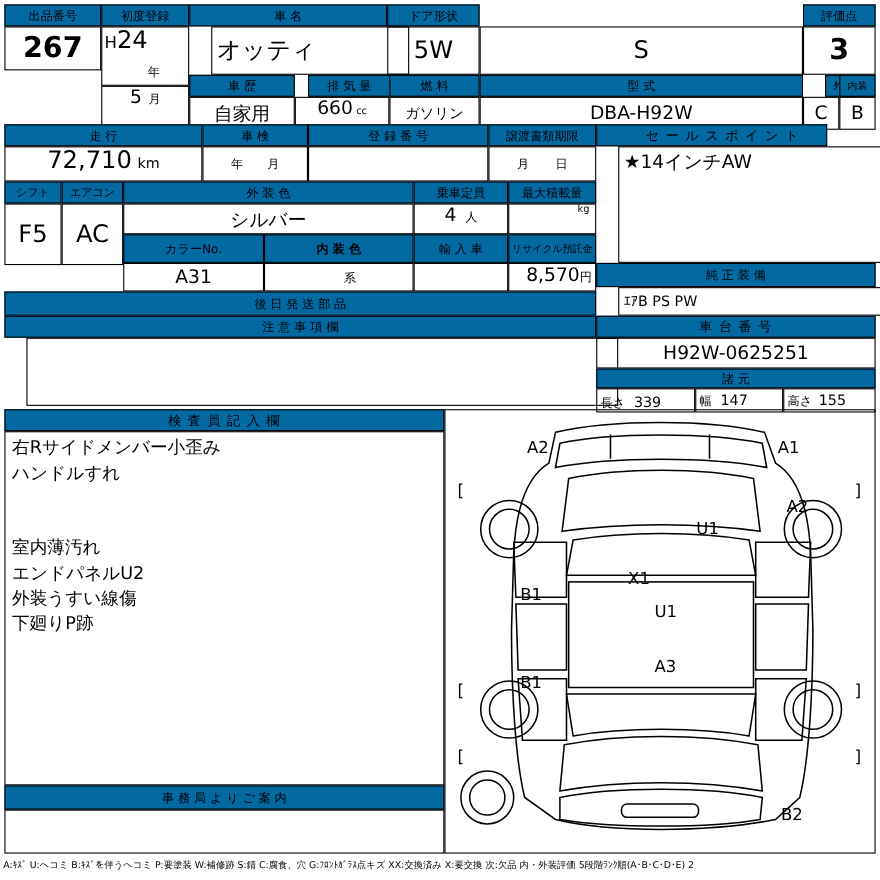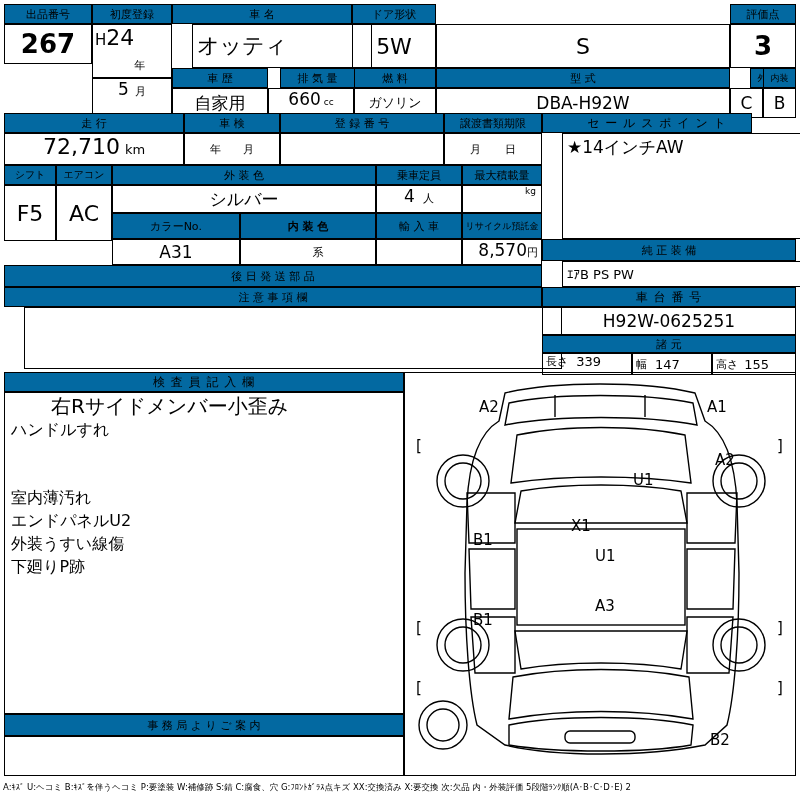"長さ" div { align-items: flex-start -> flex-end }
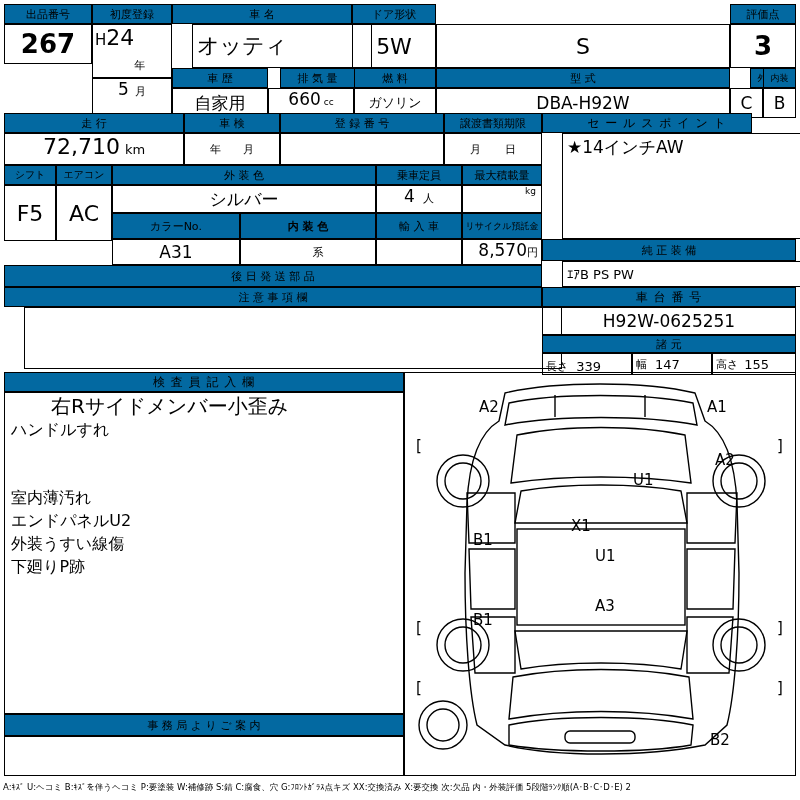"右Rサイドメンバー小歪み" span { font-size: 20px -> 16px; margin-left: 40px -> none }
